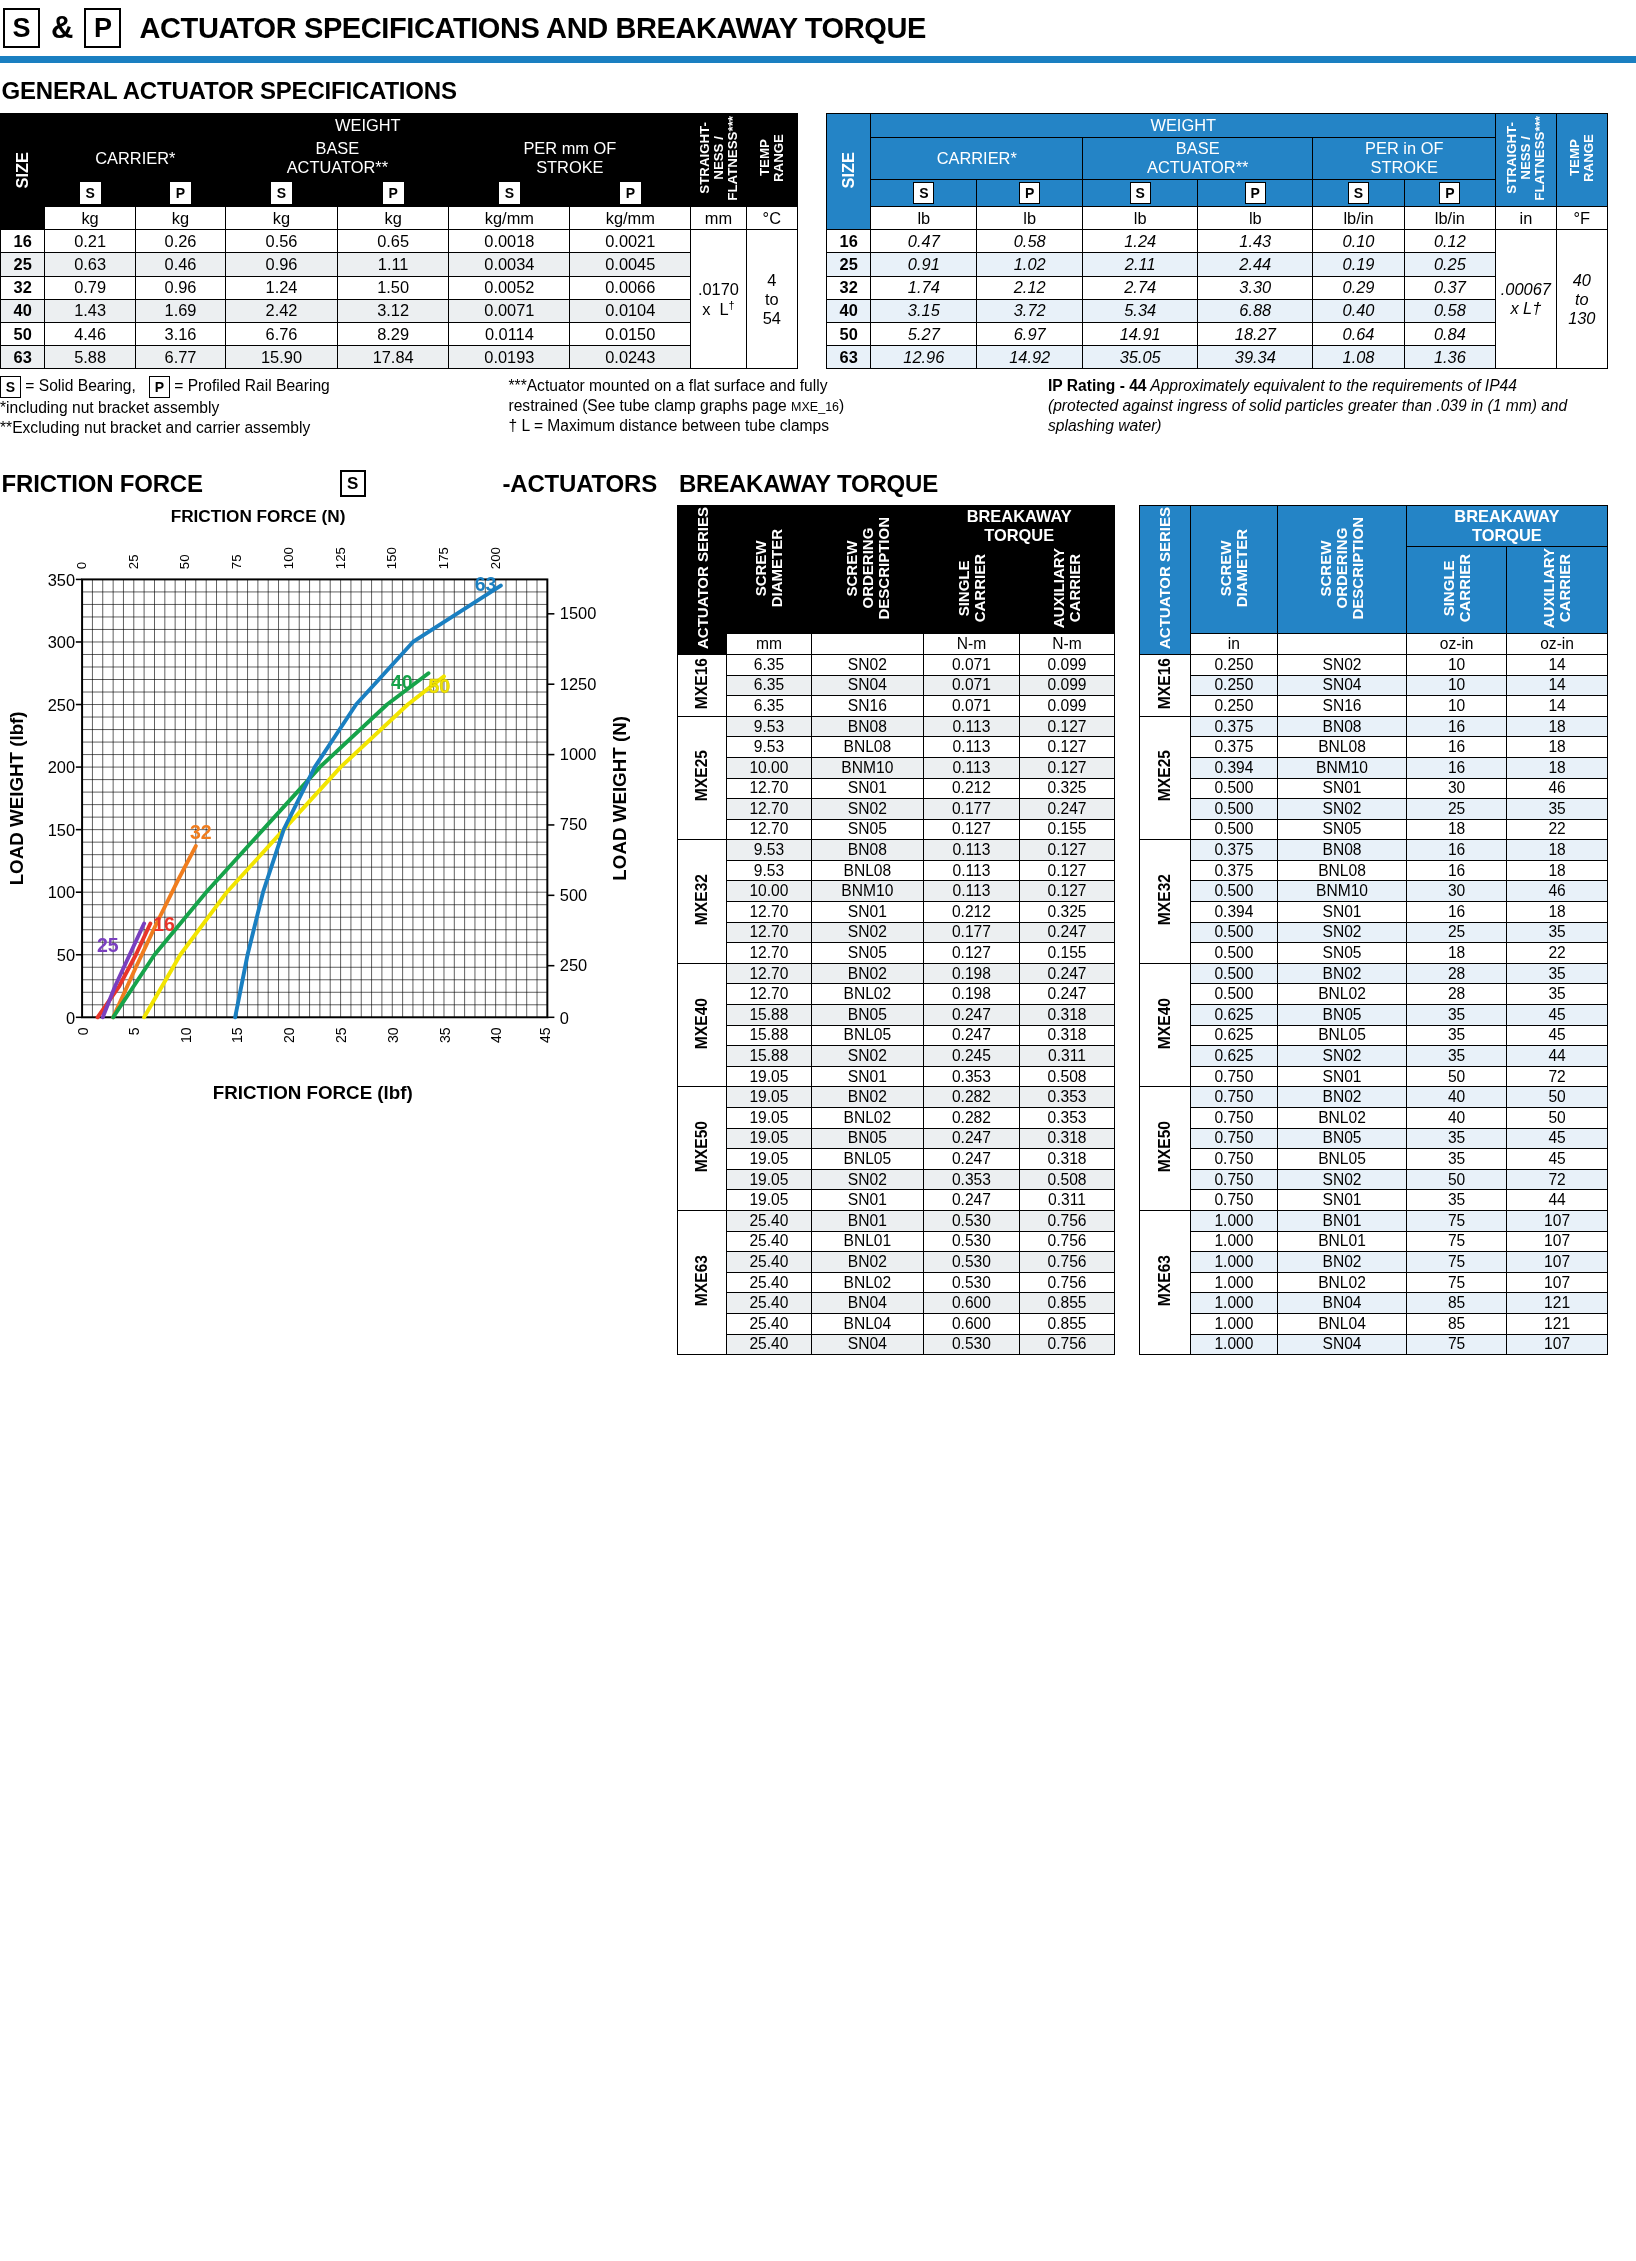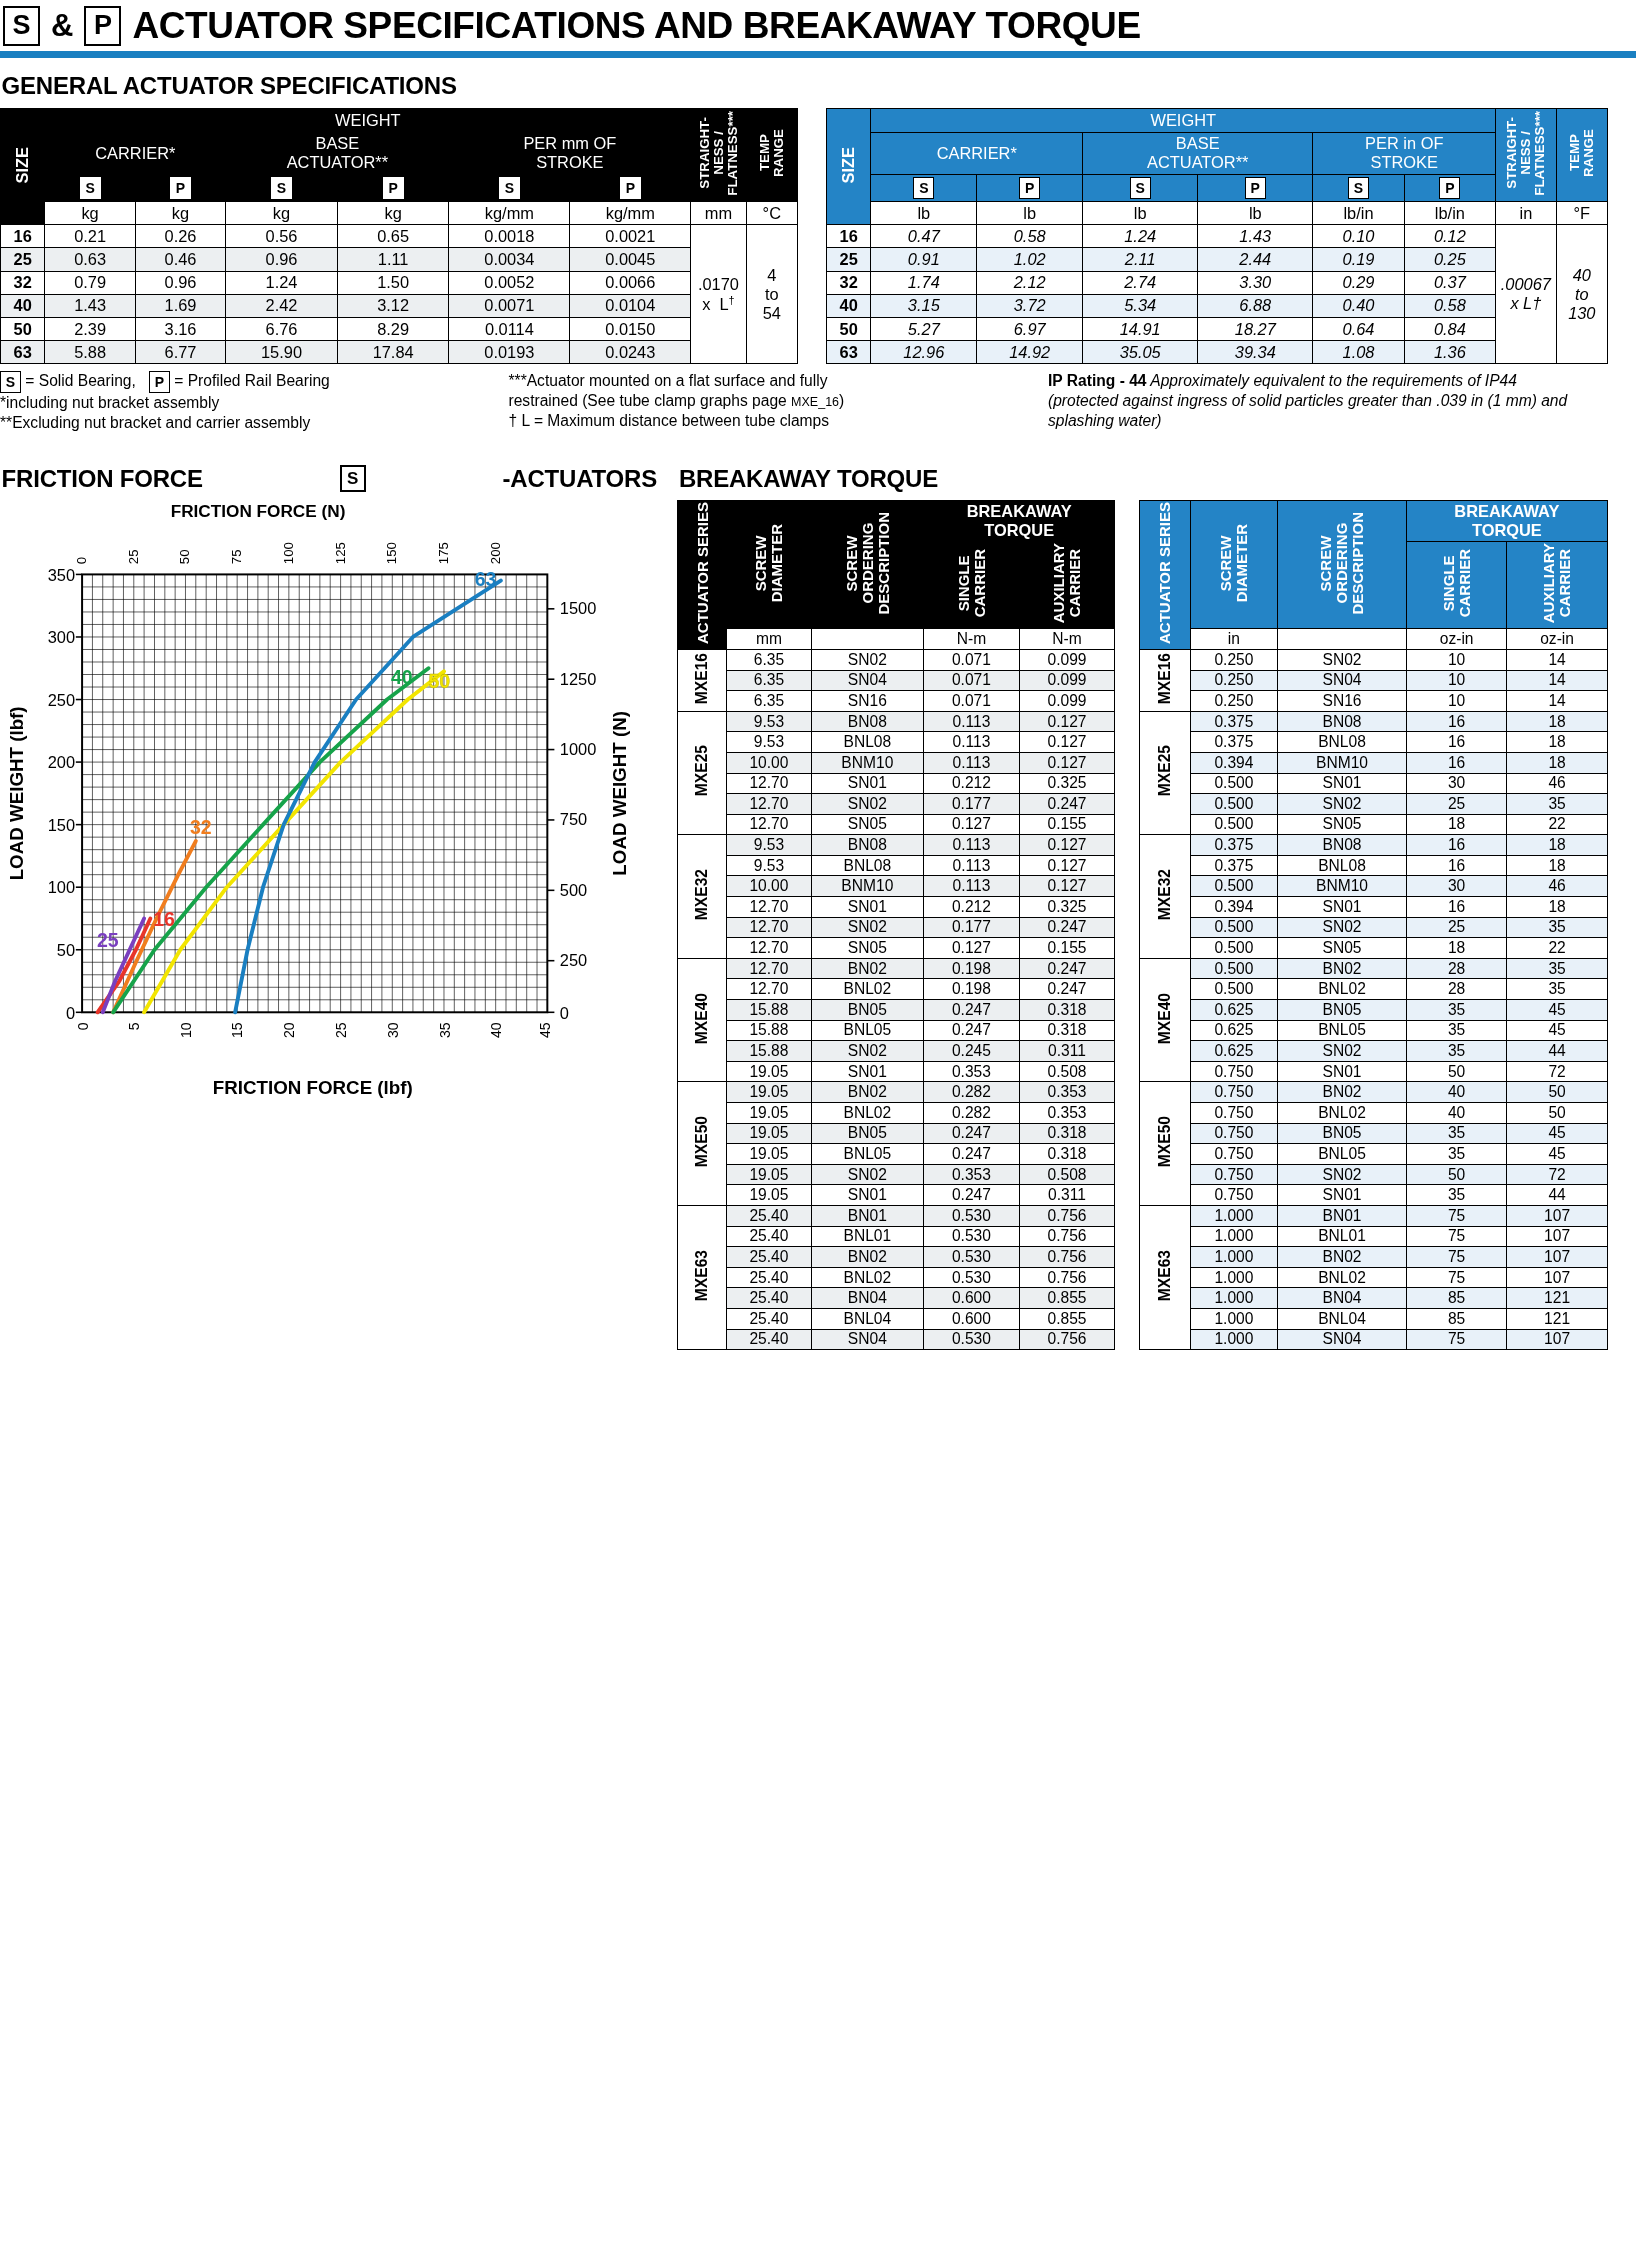"ACTUATOR SPECIFICATIONS AND BREAKAWAY" .hdr h1 { font-size: 37px -> 29px; margin: 0 -> 7px }
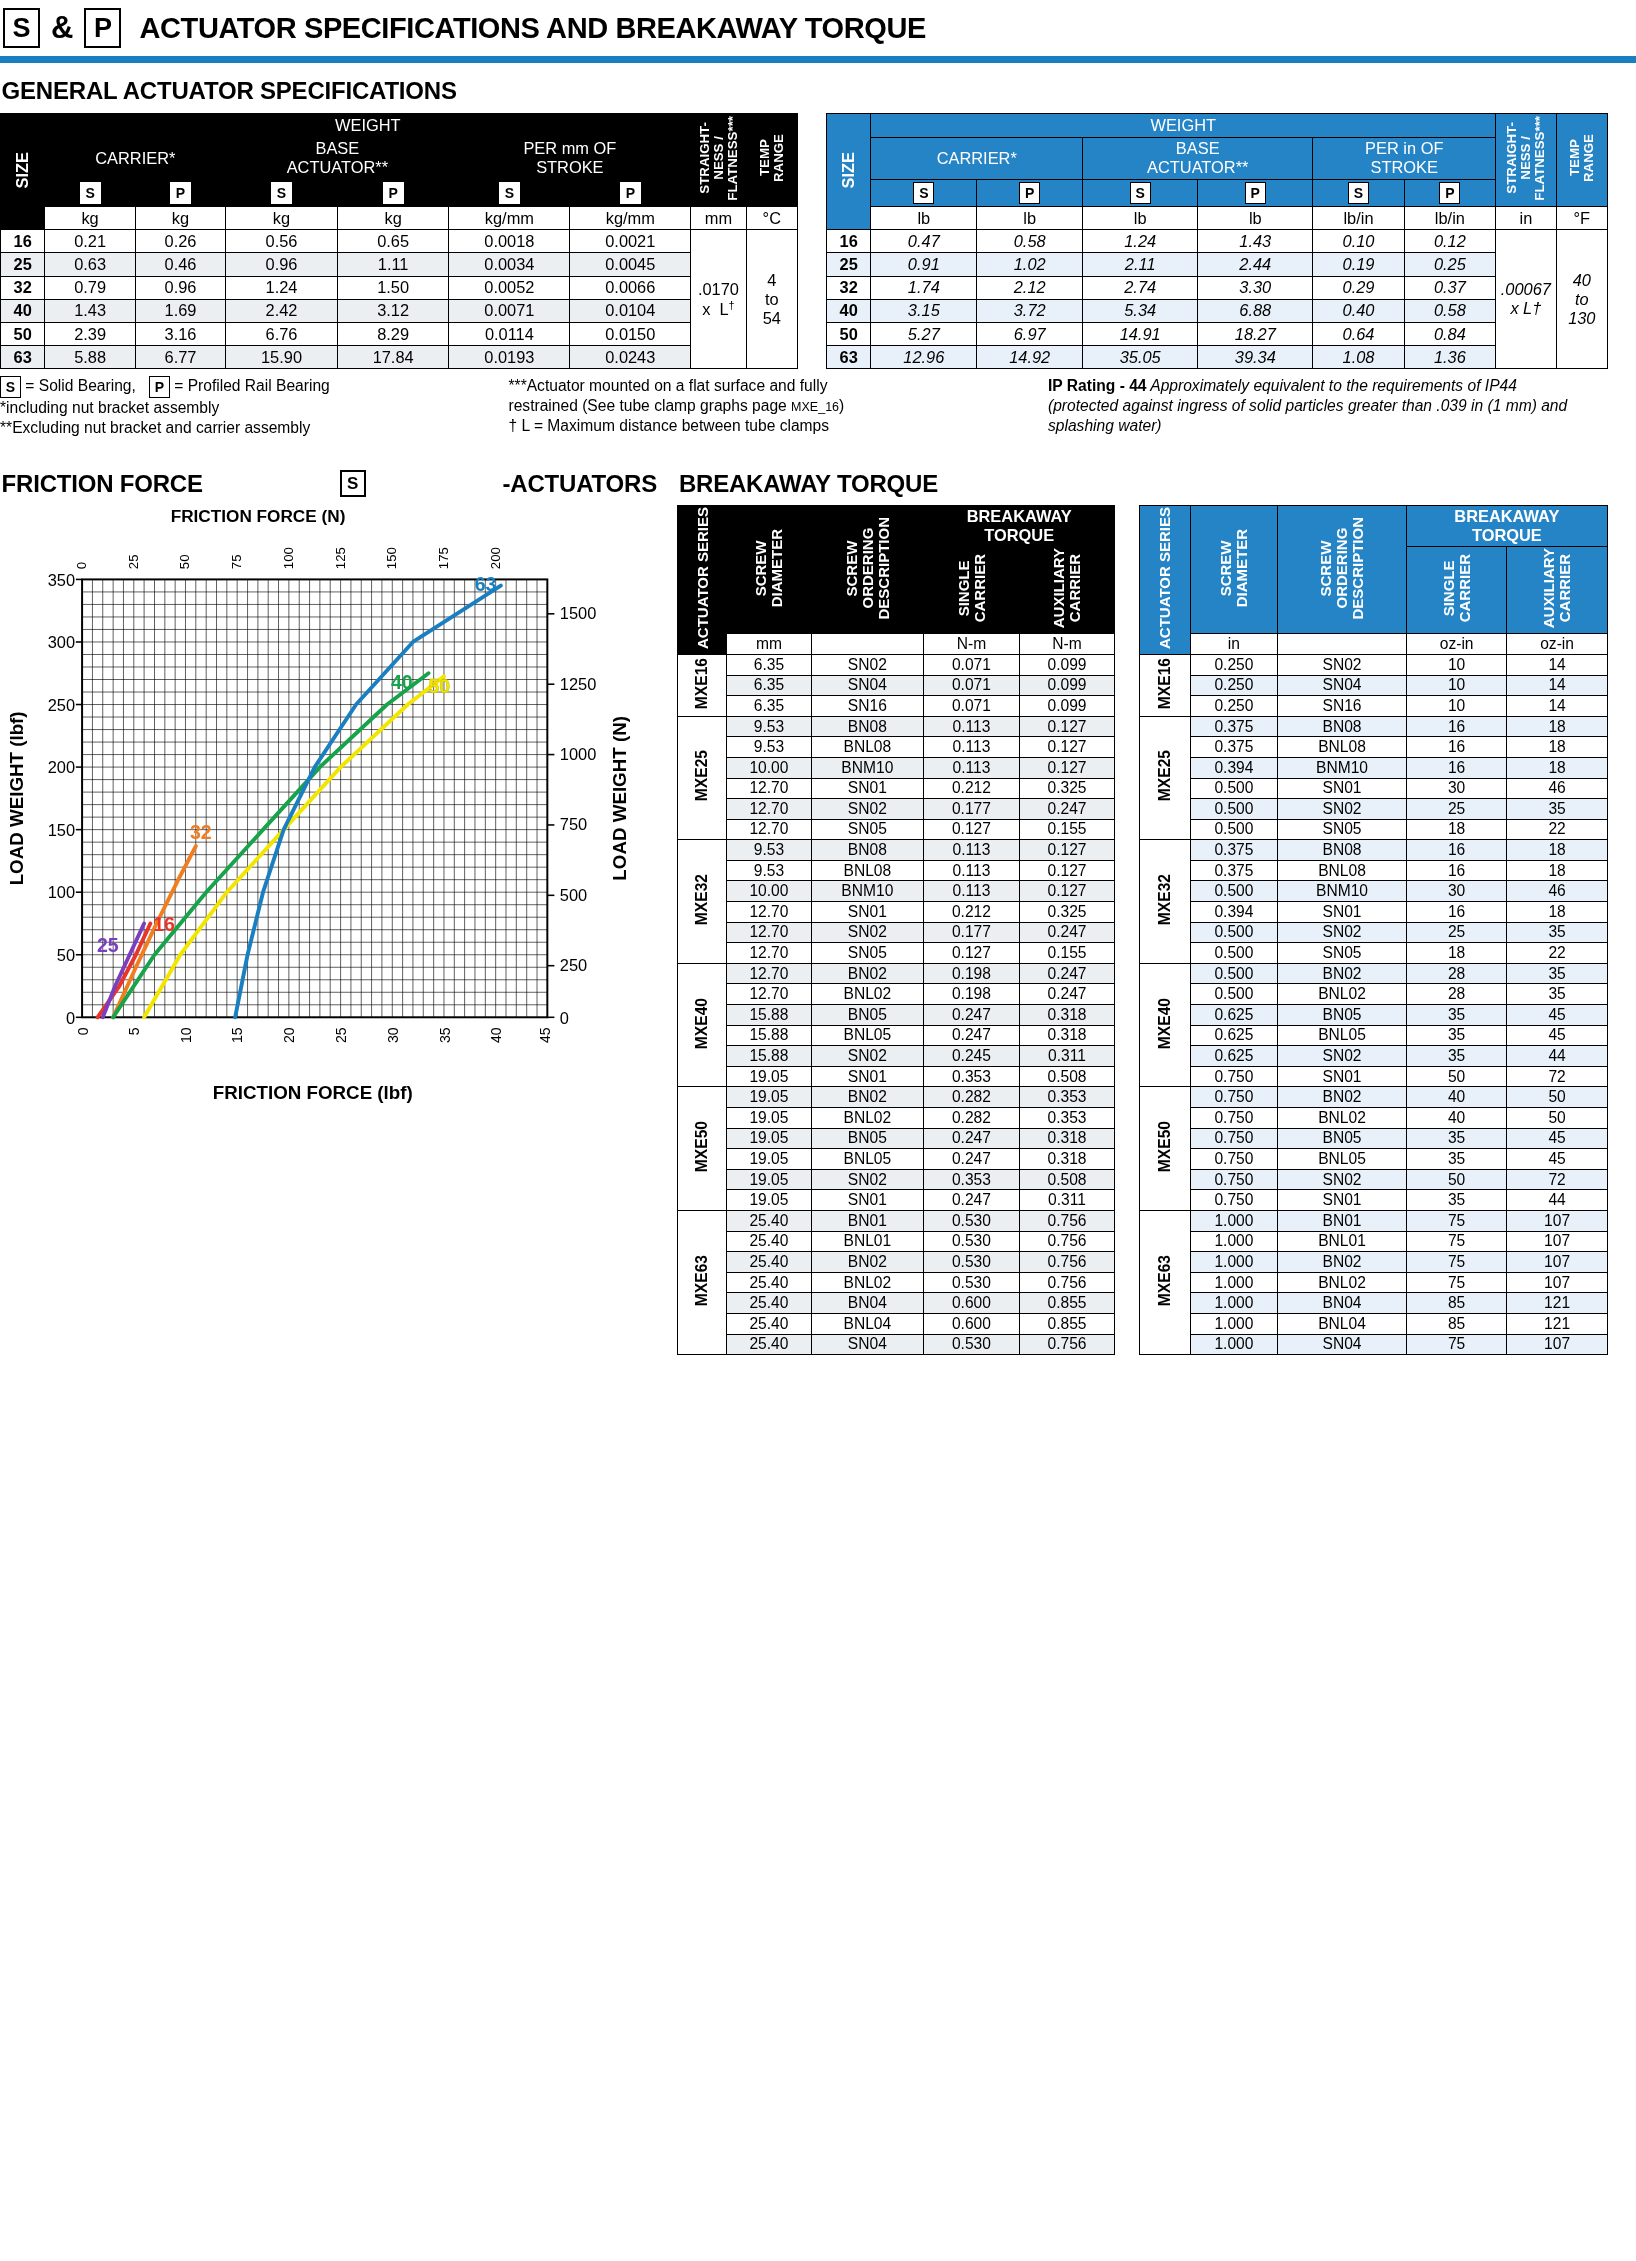"2.39" td { text: 2.39 -> 4.46 }
